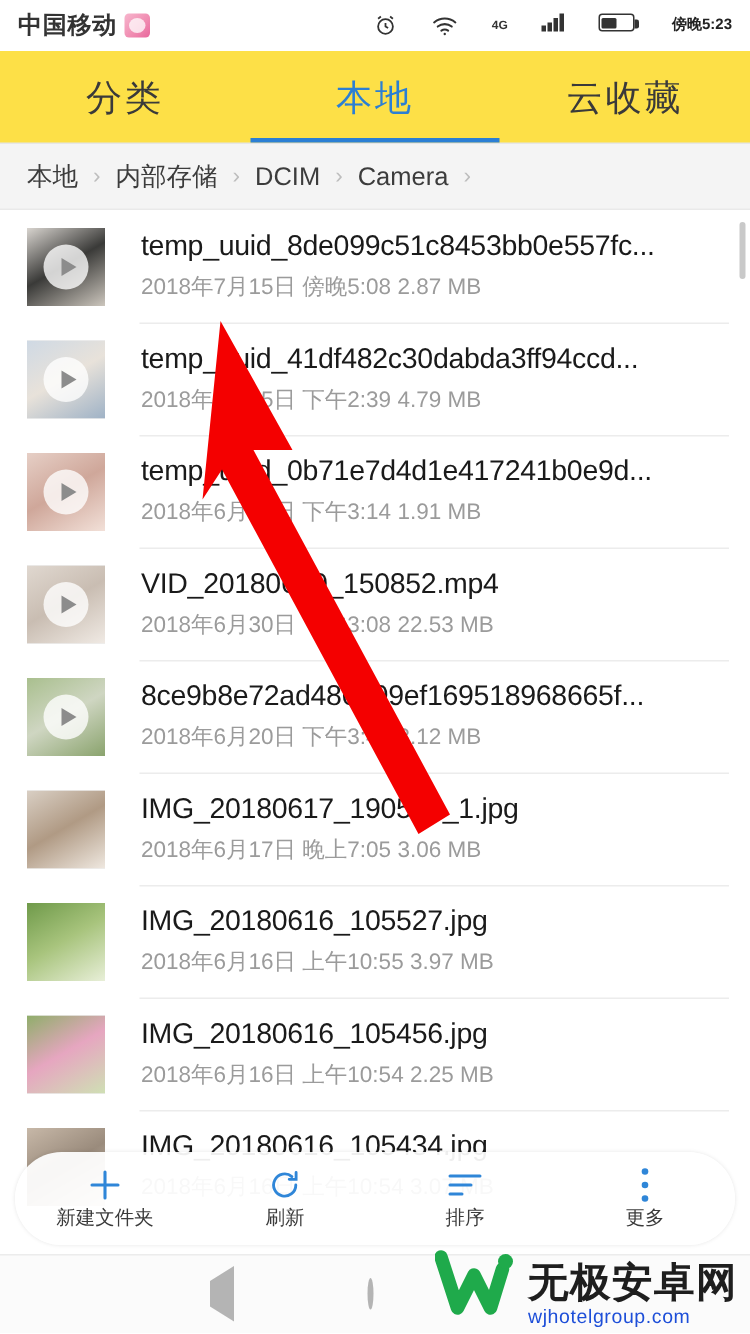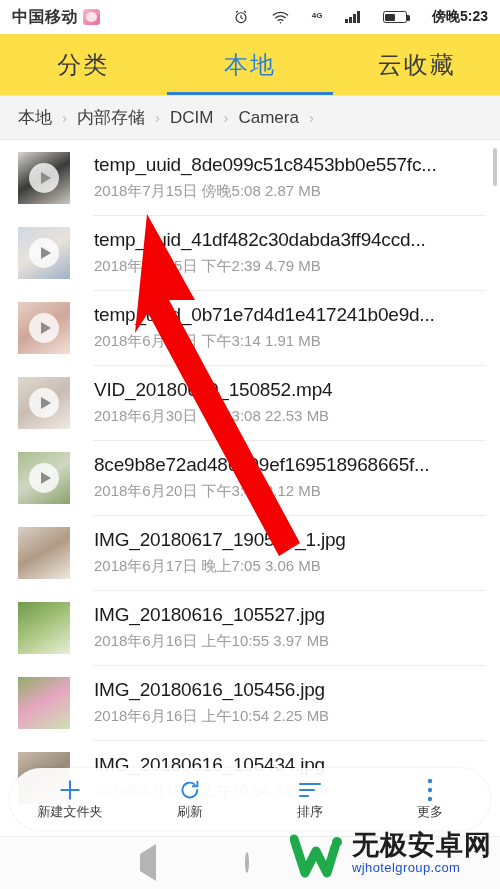"4G" .sb-right { align-items: center -> none }
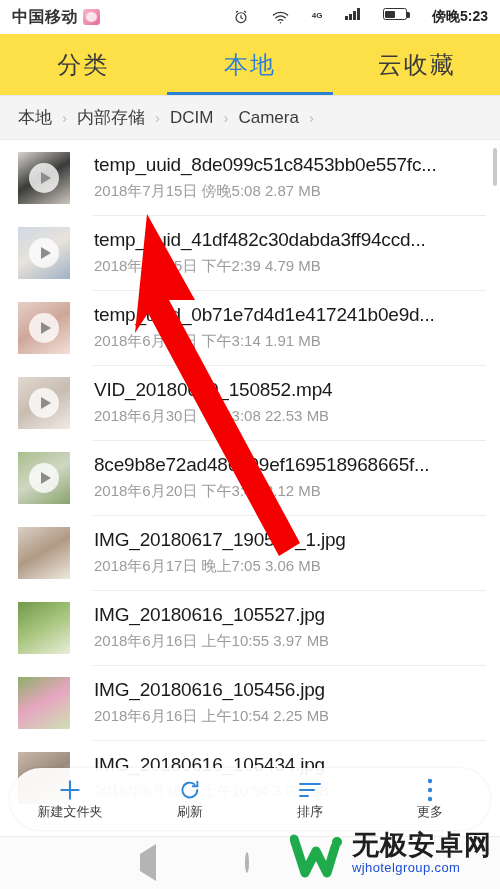"傍晚5:23" .sb-time { font-size: 14px -> 10px }
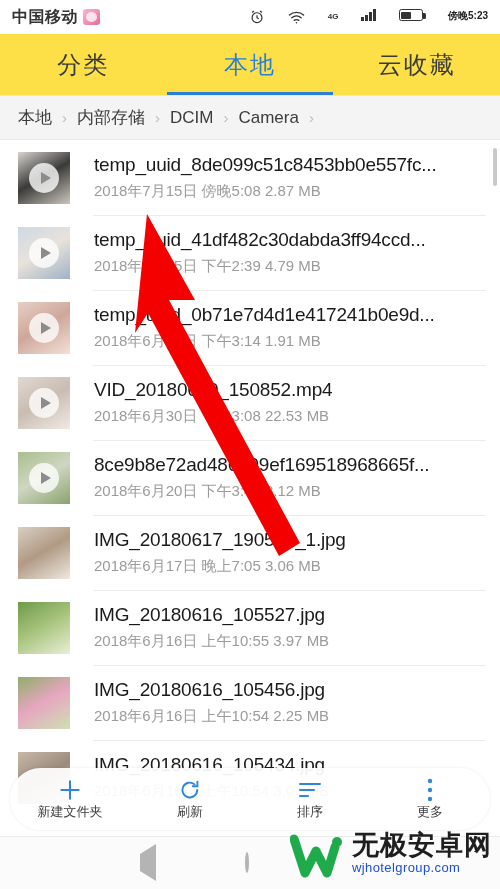"无极安卓网" .watermark { align-items: flex-start -> flex-end }
